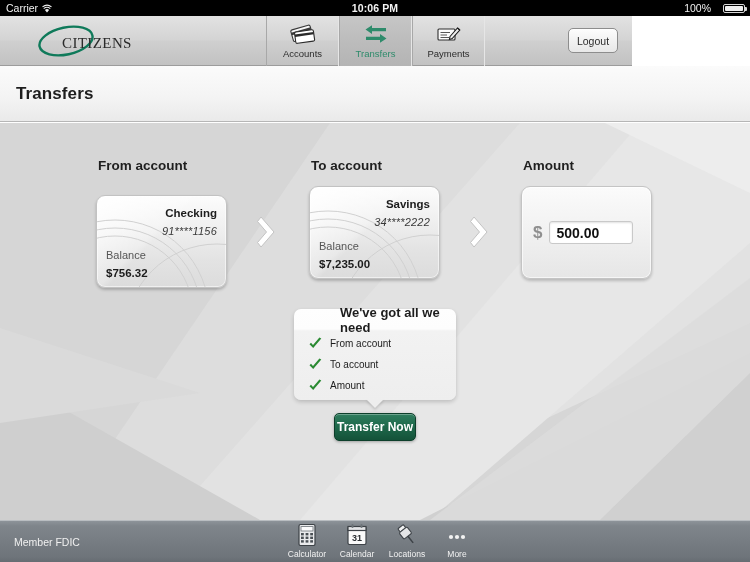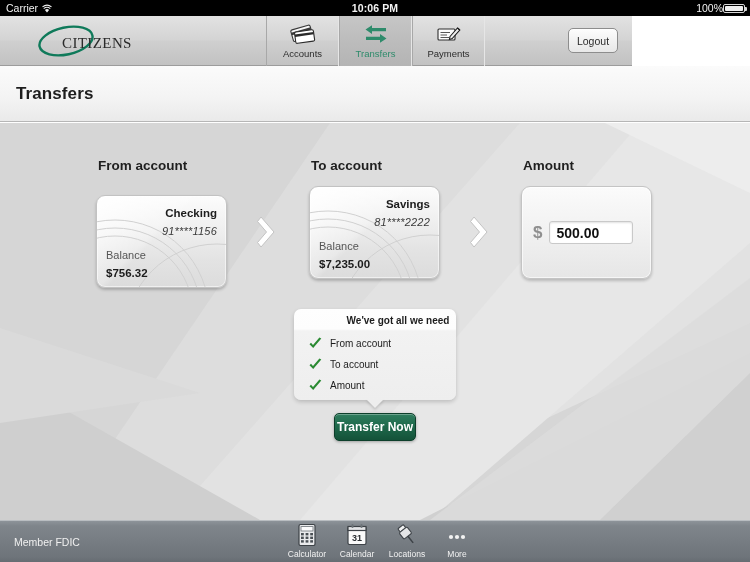"100%" .sb-right { gap: 0 -> 12px }
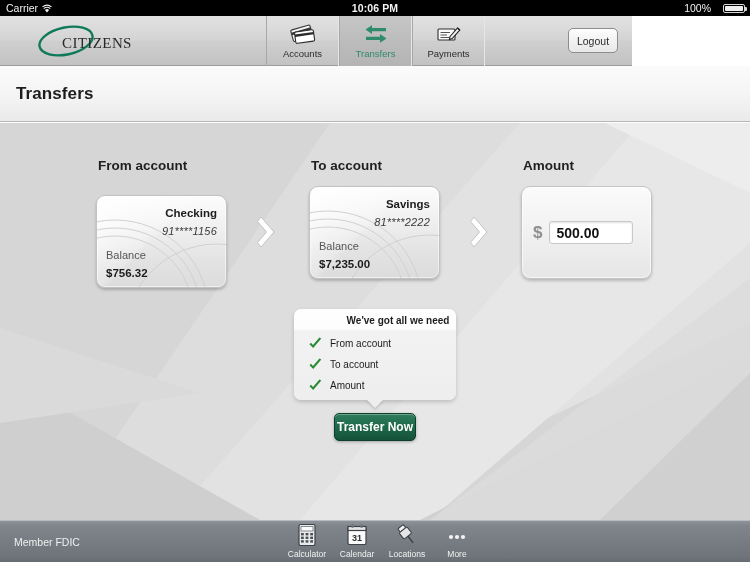"81****2222" div.acct-num { text: 81 -> 34 }
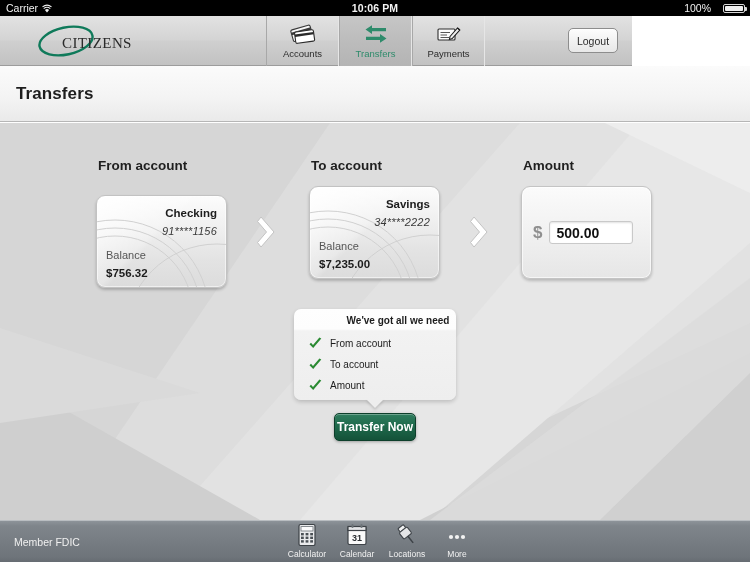"We've got all we need" #checklist .cl-head { font-size: 10px -> 13px }
